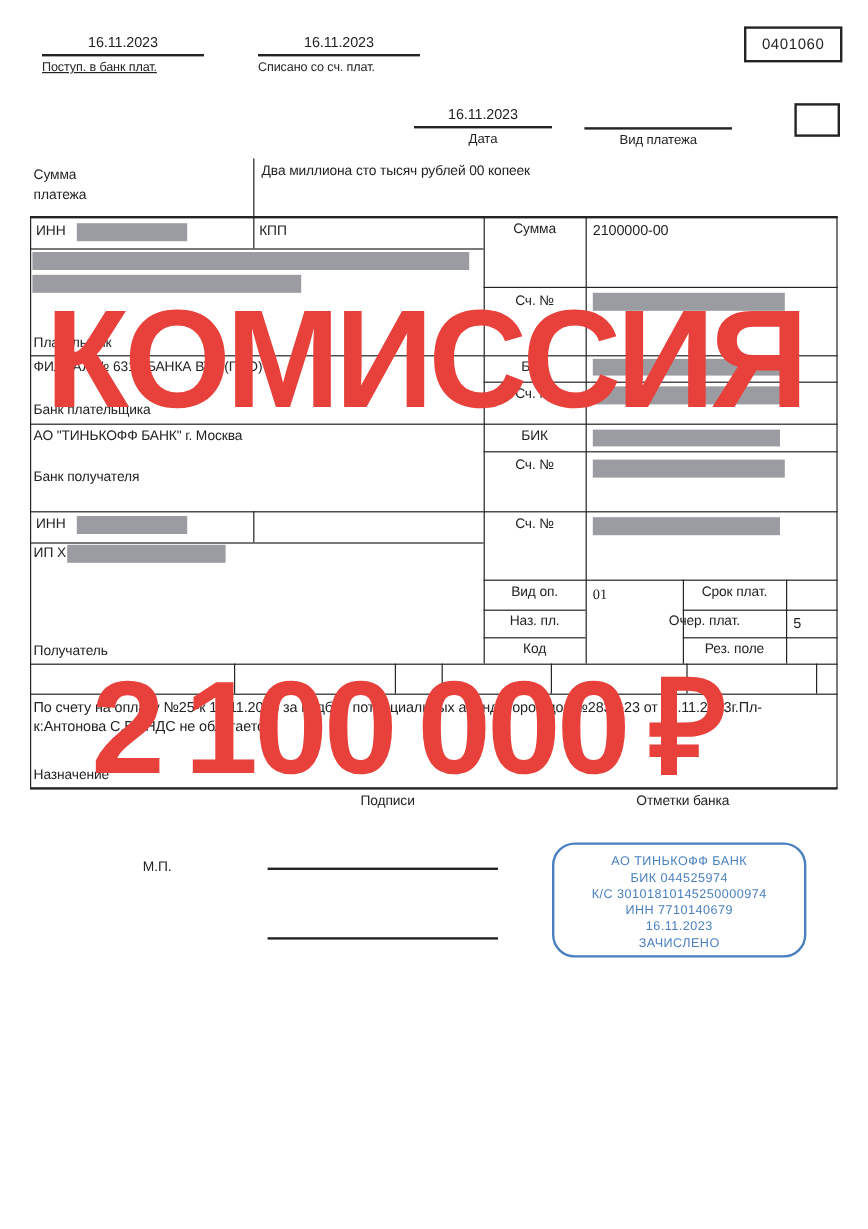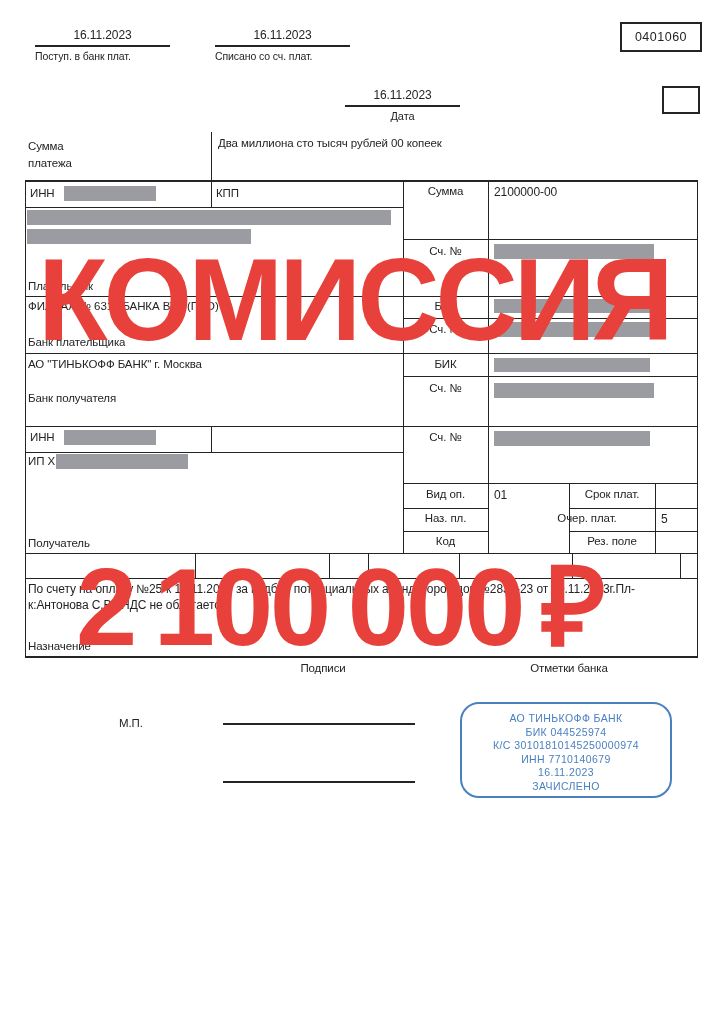"Поступ. в банк плат." div.cap { text-decoration: none -> underline }
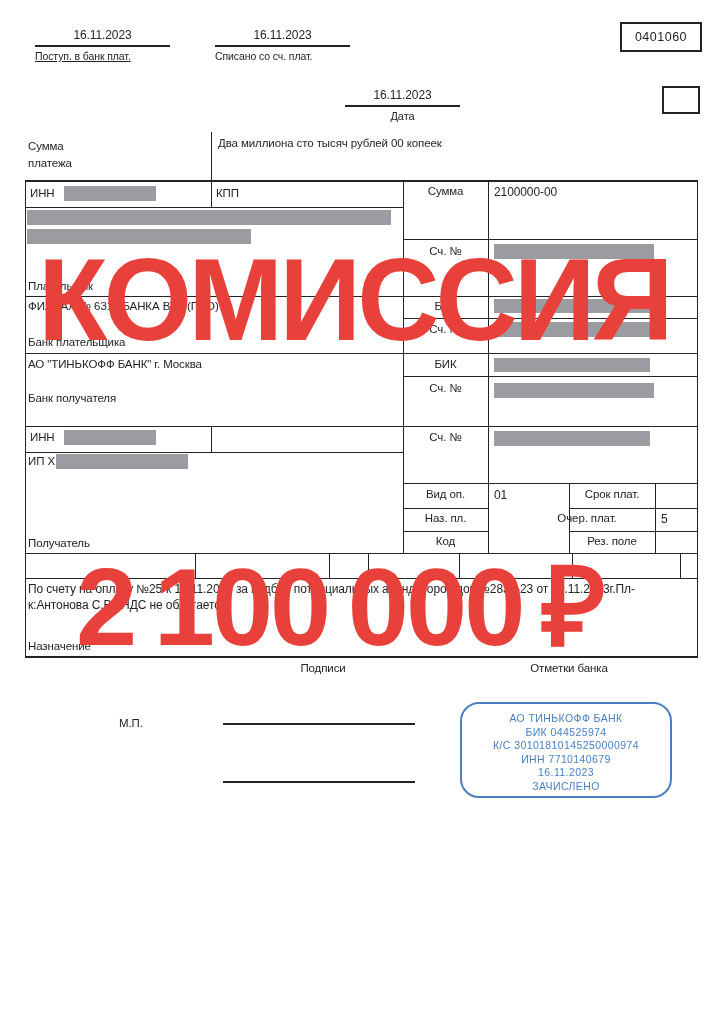"Вид платежа" div.abs { html: none -> <div> <div></div> <div>Вид платежа</div> </div> }
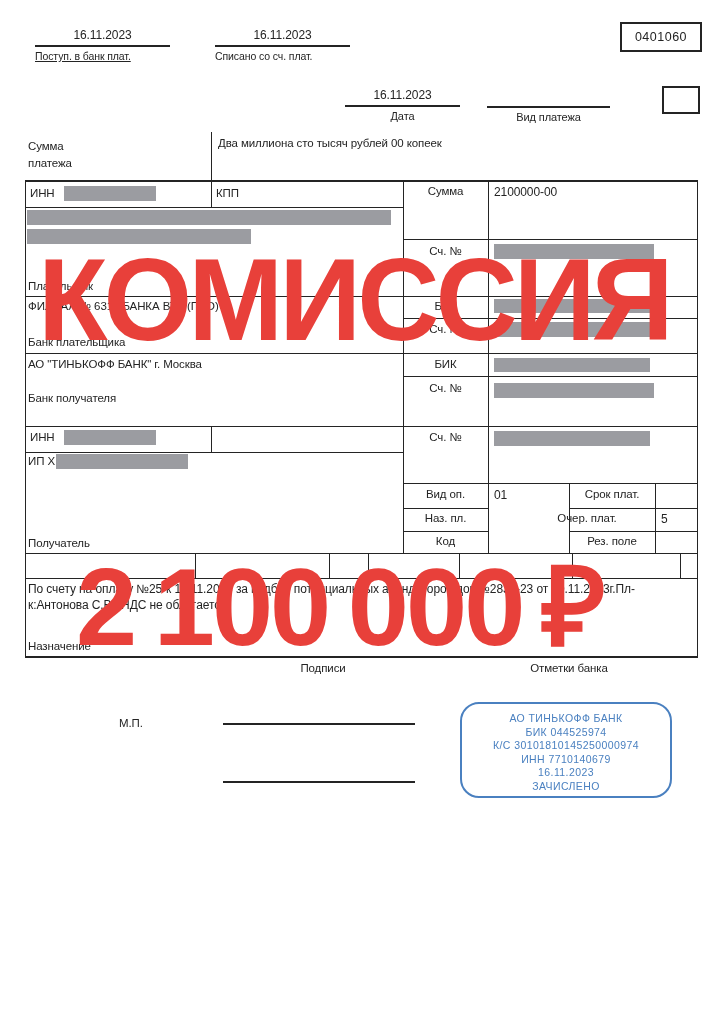"01" div.abs { font-family: none -> Liberation Serif, serif }
